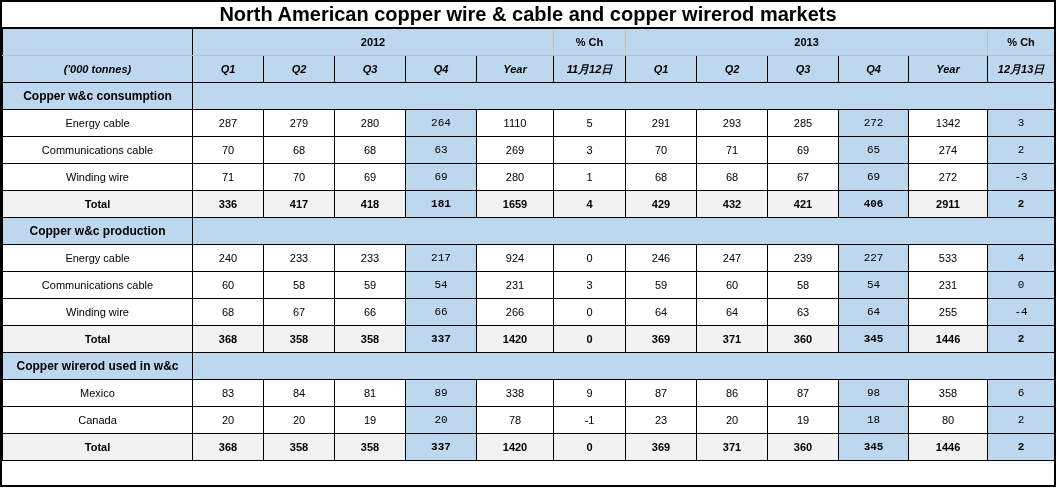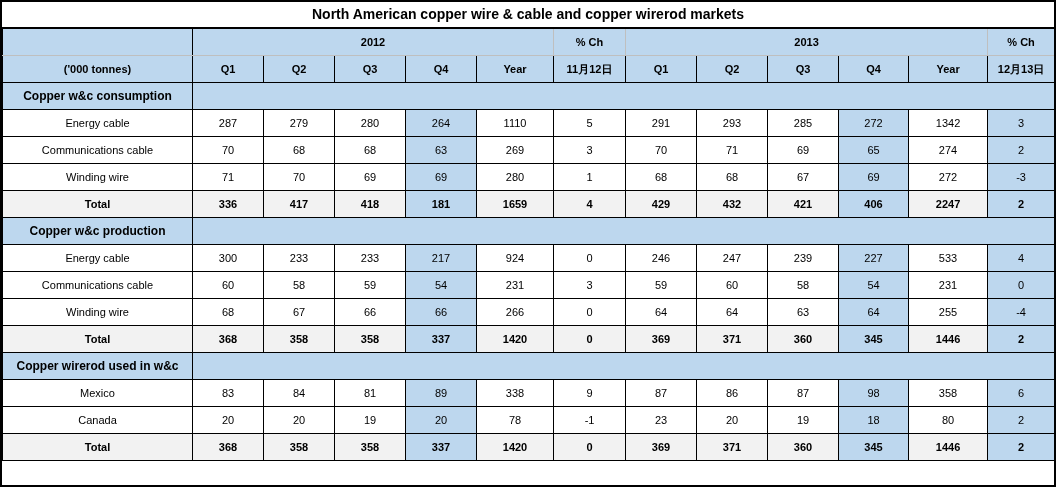"North American copper wire &" .title { font-size: 14px -> 20px }
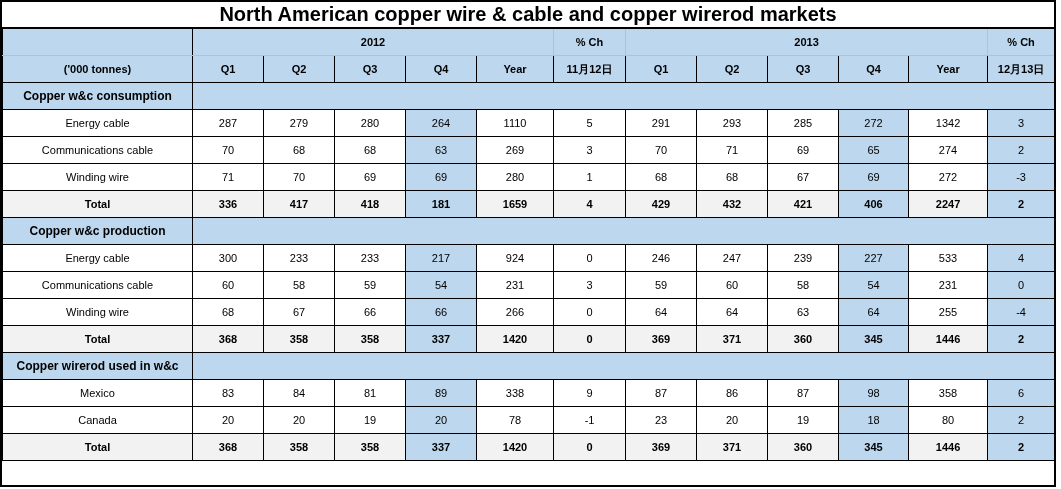"('000 tonnes)" tr.r2 td { font-style: none -> italic }
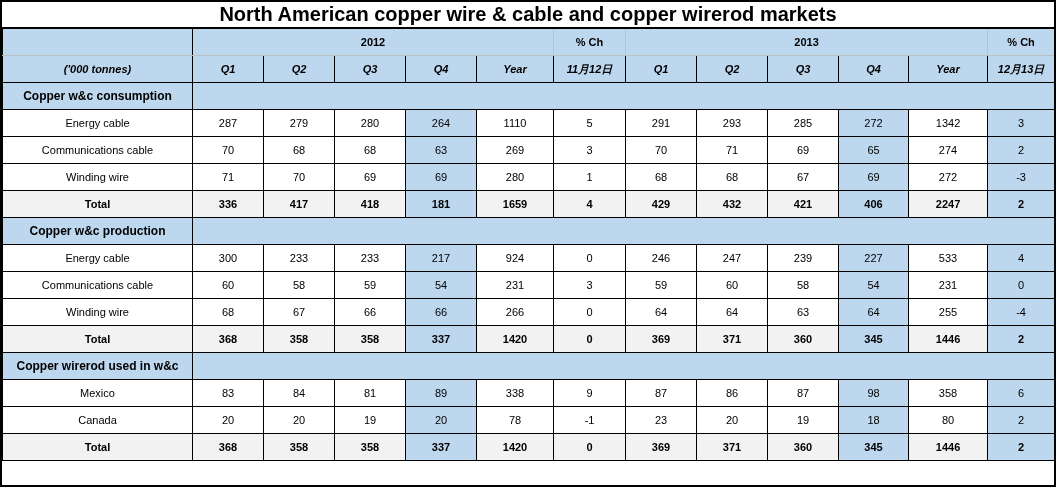"264" tr.data td.hl, tr.total td.hl { font-family: none -> Liberation Mono, monospace }
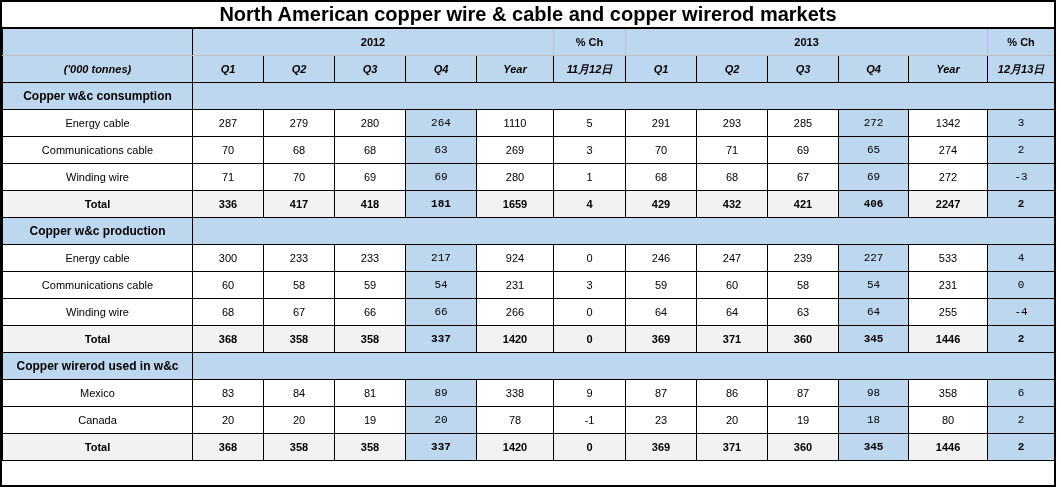"2247" td.val { text: 2247 -> 2911 }
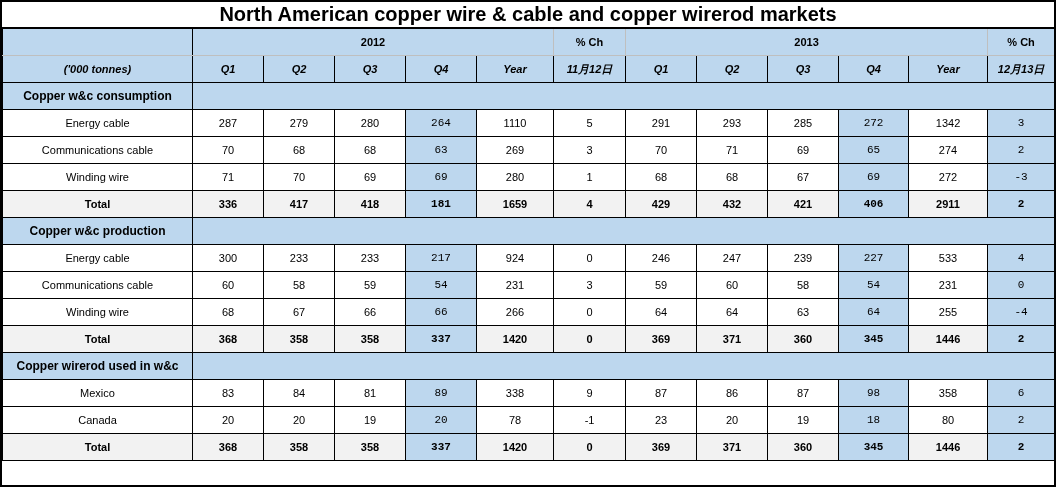"300" td.val { text: 300 -> 240 }
